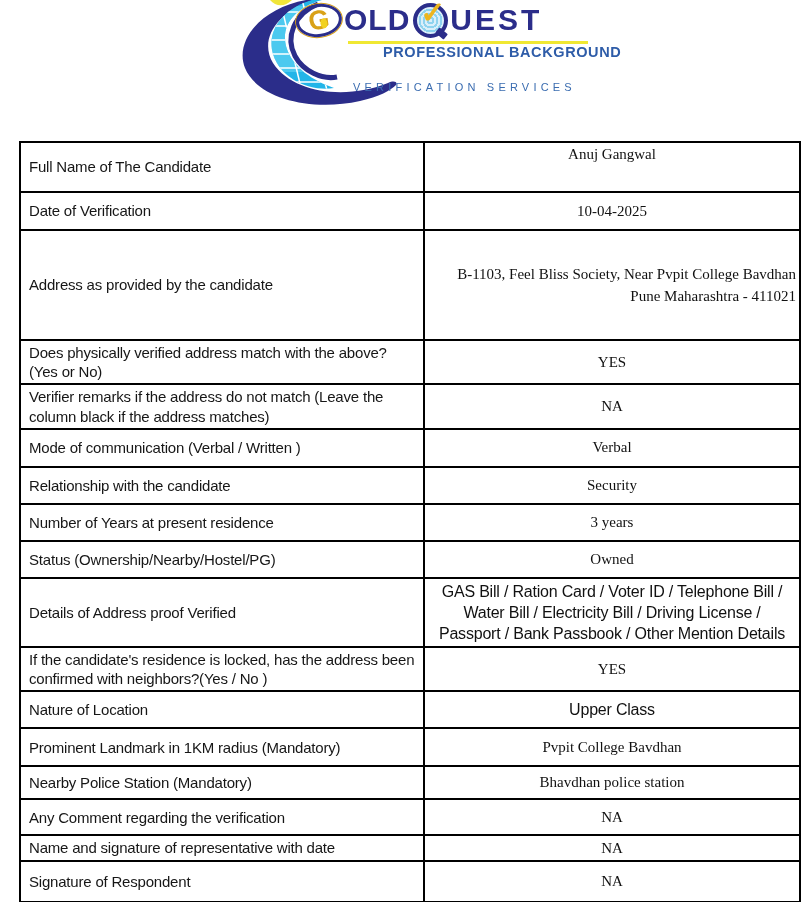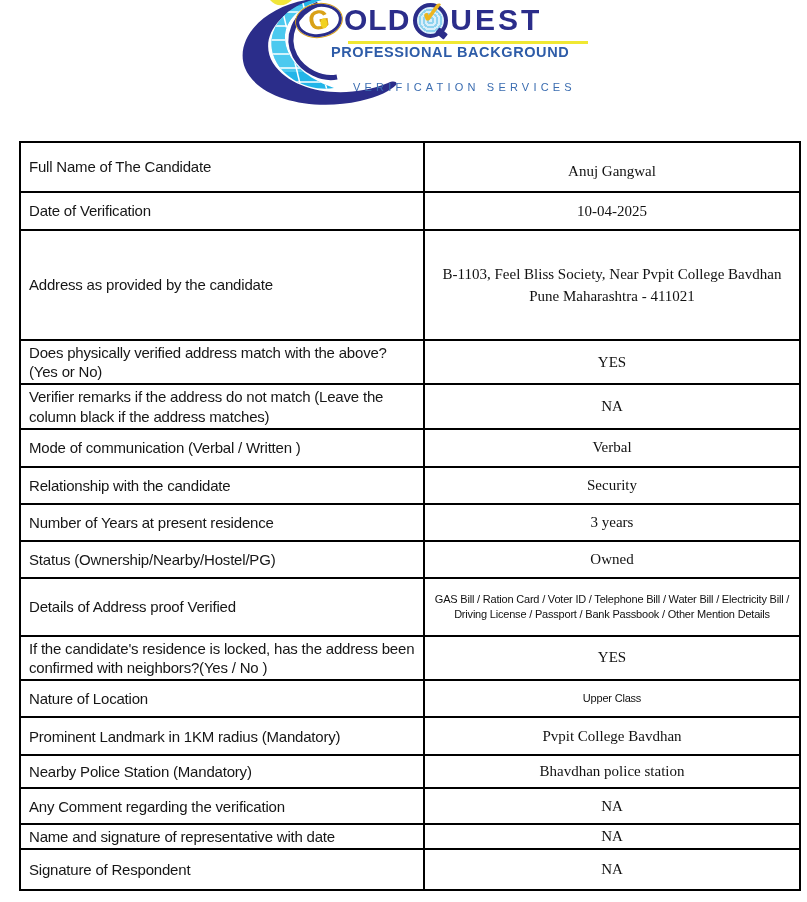"PROFESSIONAL BACKGROUND" .tagline1 { margin-left: 35px -> 87px }
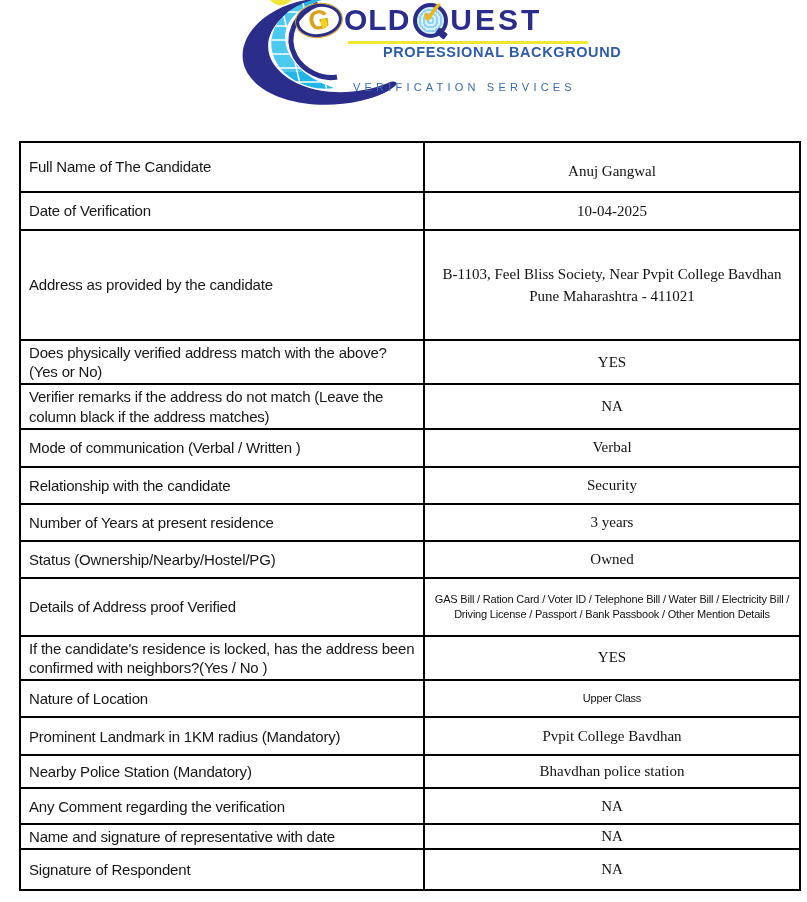"Anuj Gangwal" td.v-top { padding-top: 20px -> 3px }
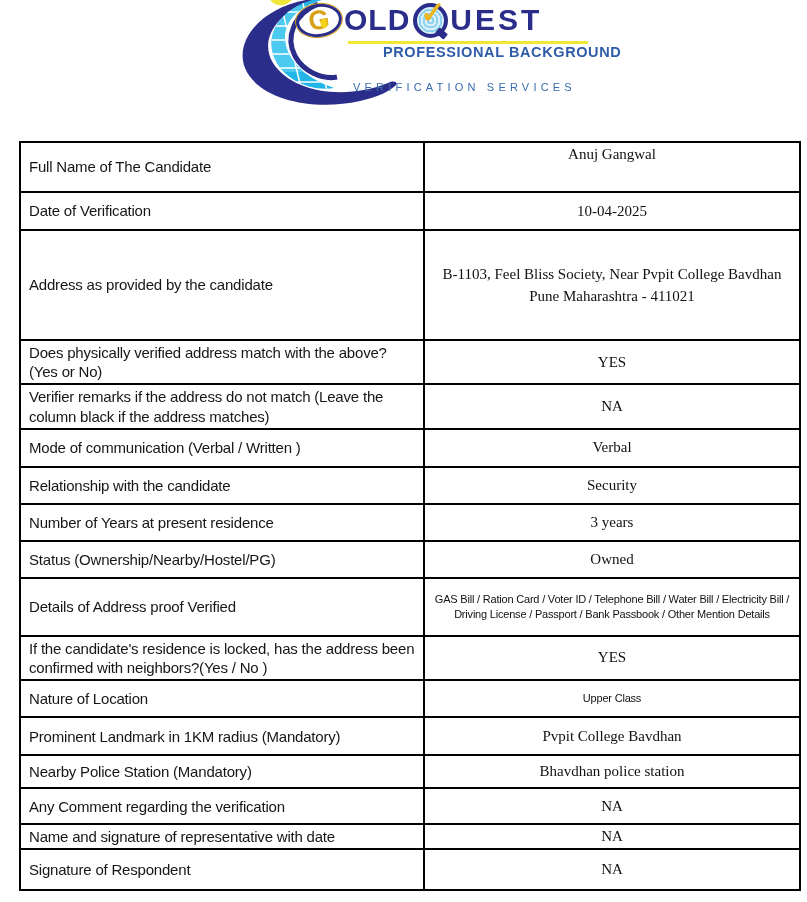"B-1103, Feel Bliss Society, Near" td.v-left { text-align: center -> right }
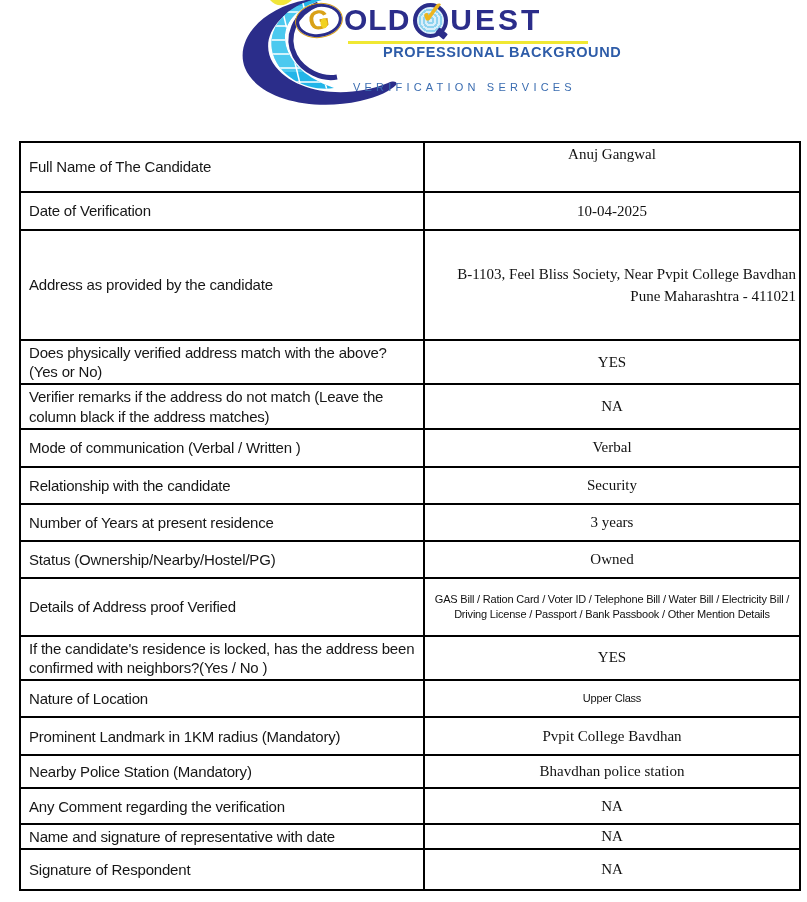"GAS Bill / Ration Card" td.v-sans { font-size: 11px -> 16px }
